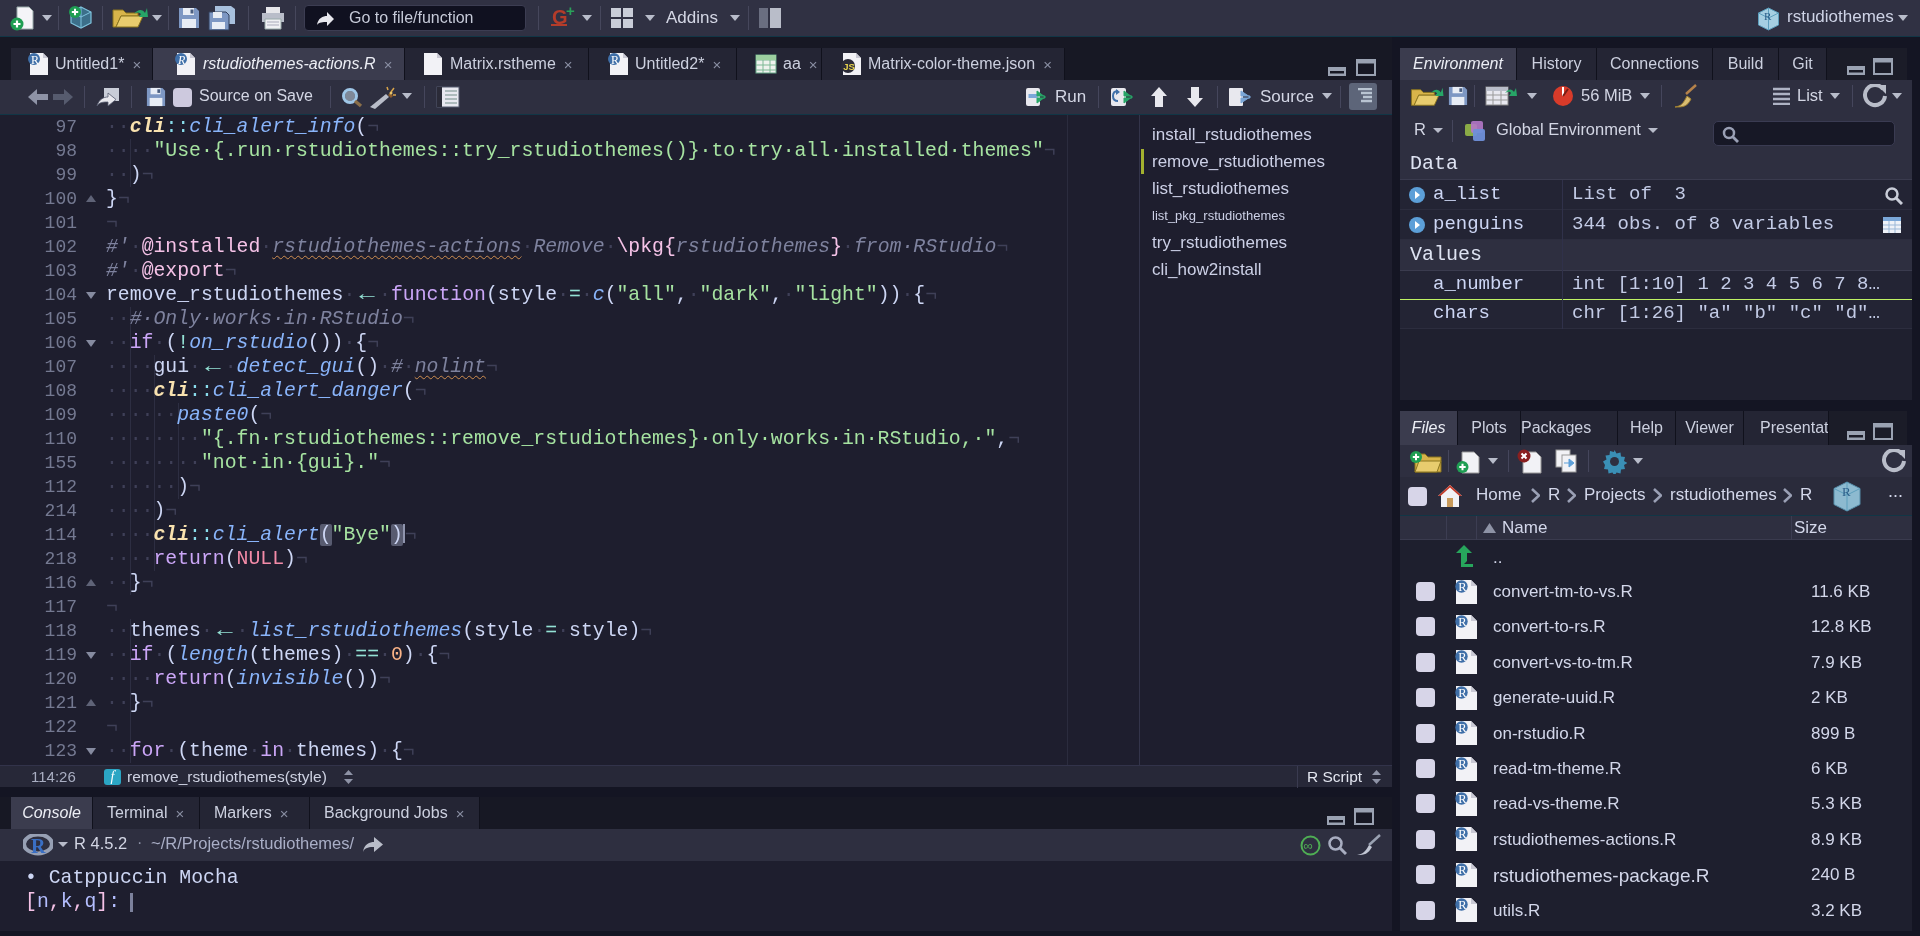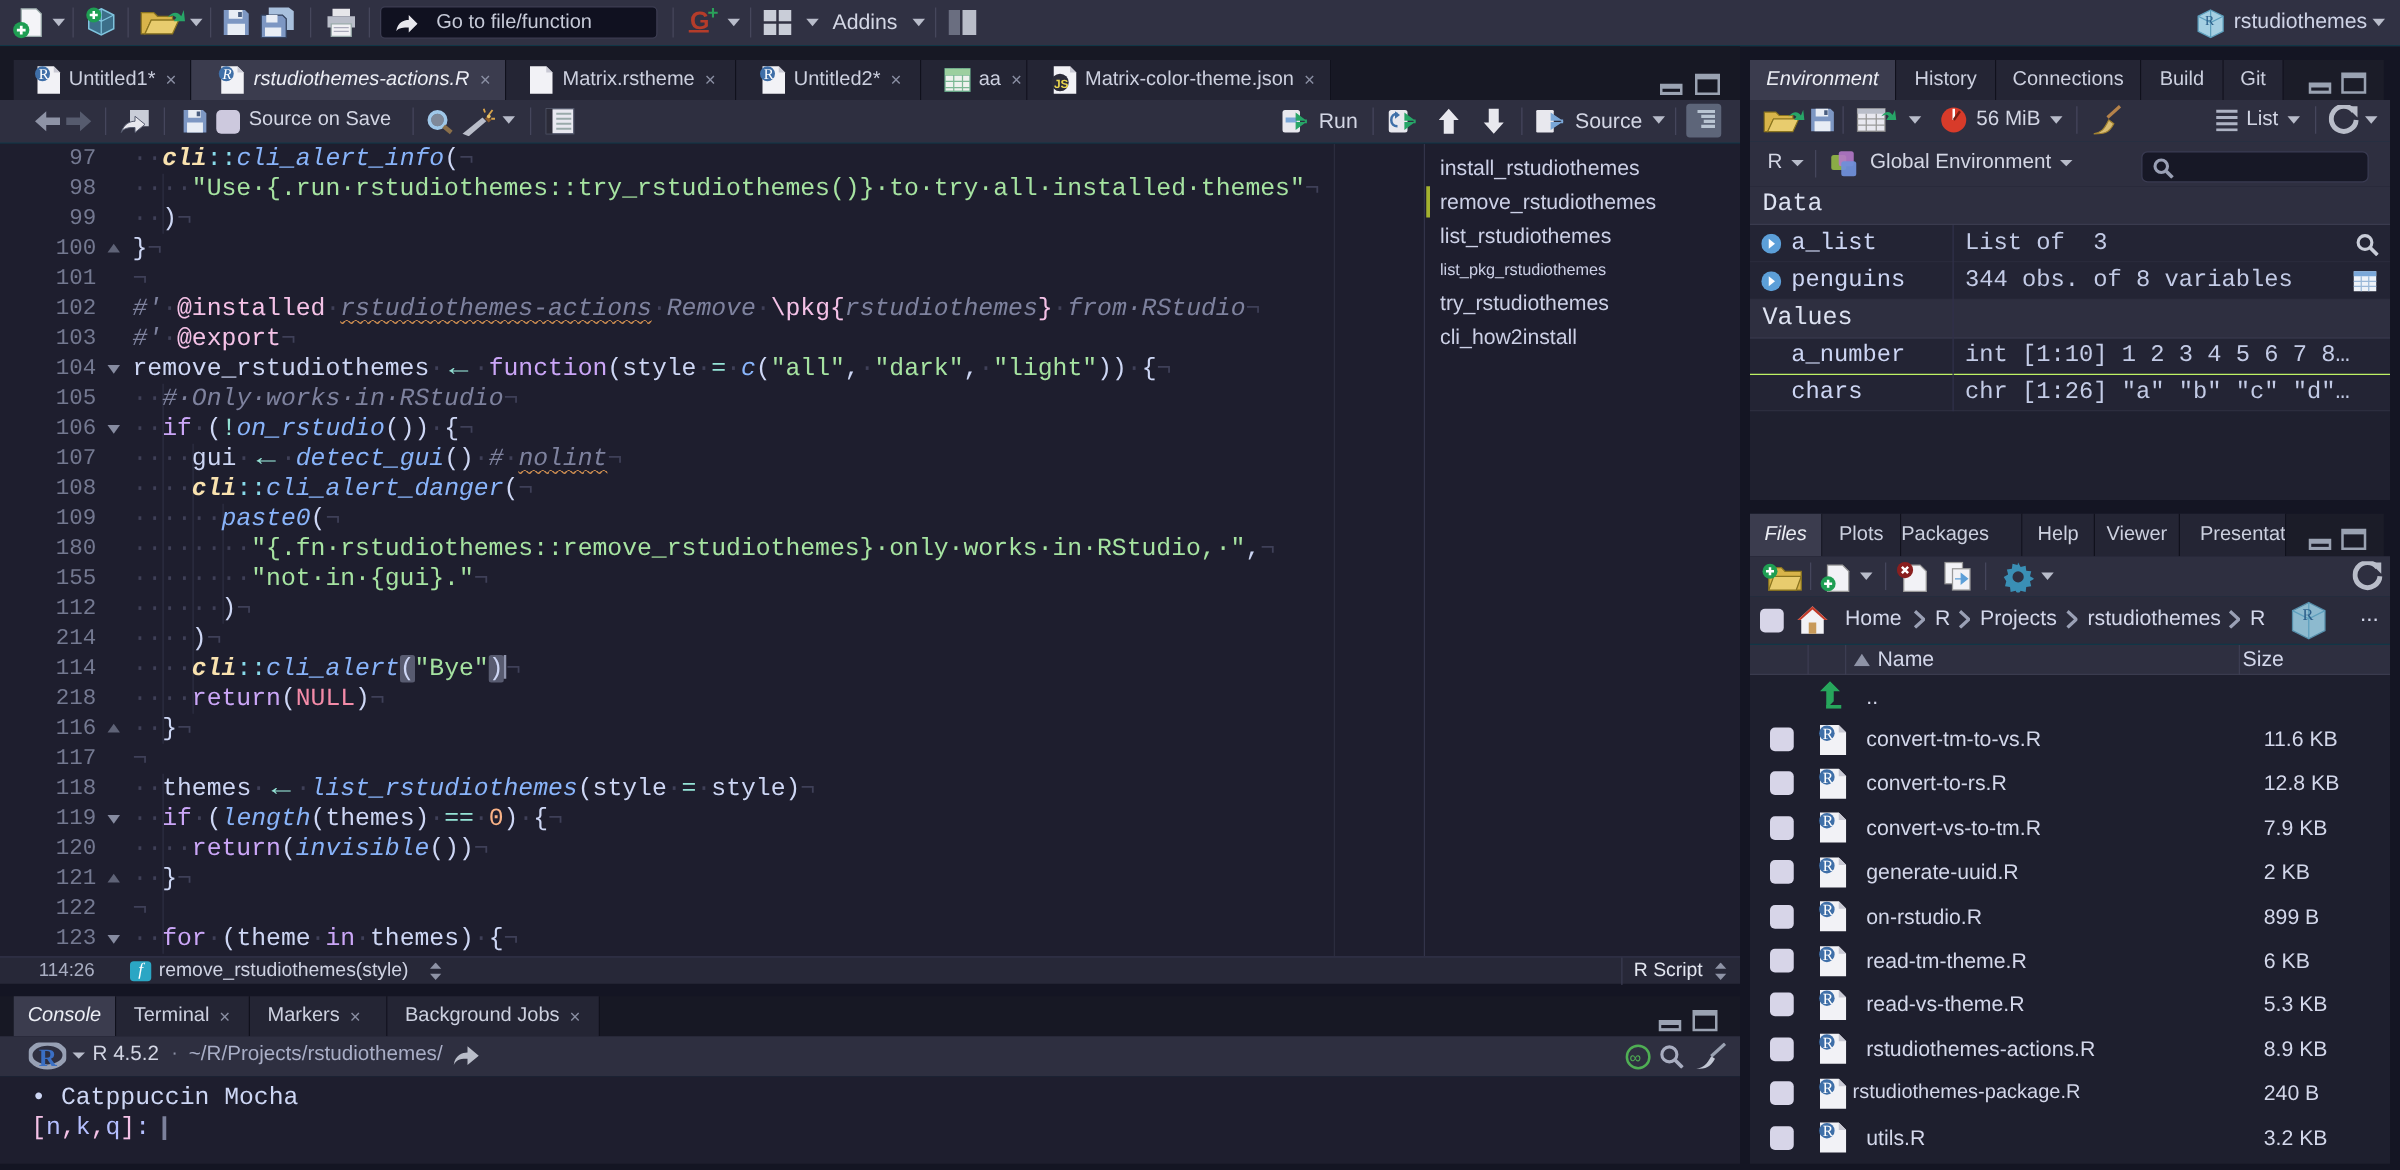"180" b.ln { text: 180 -> 110 }
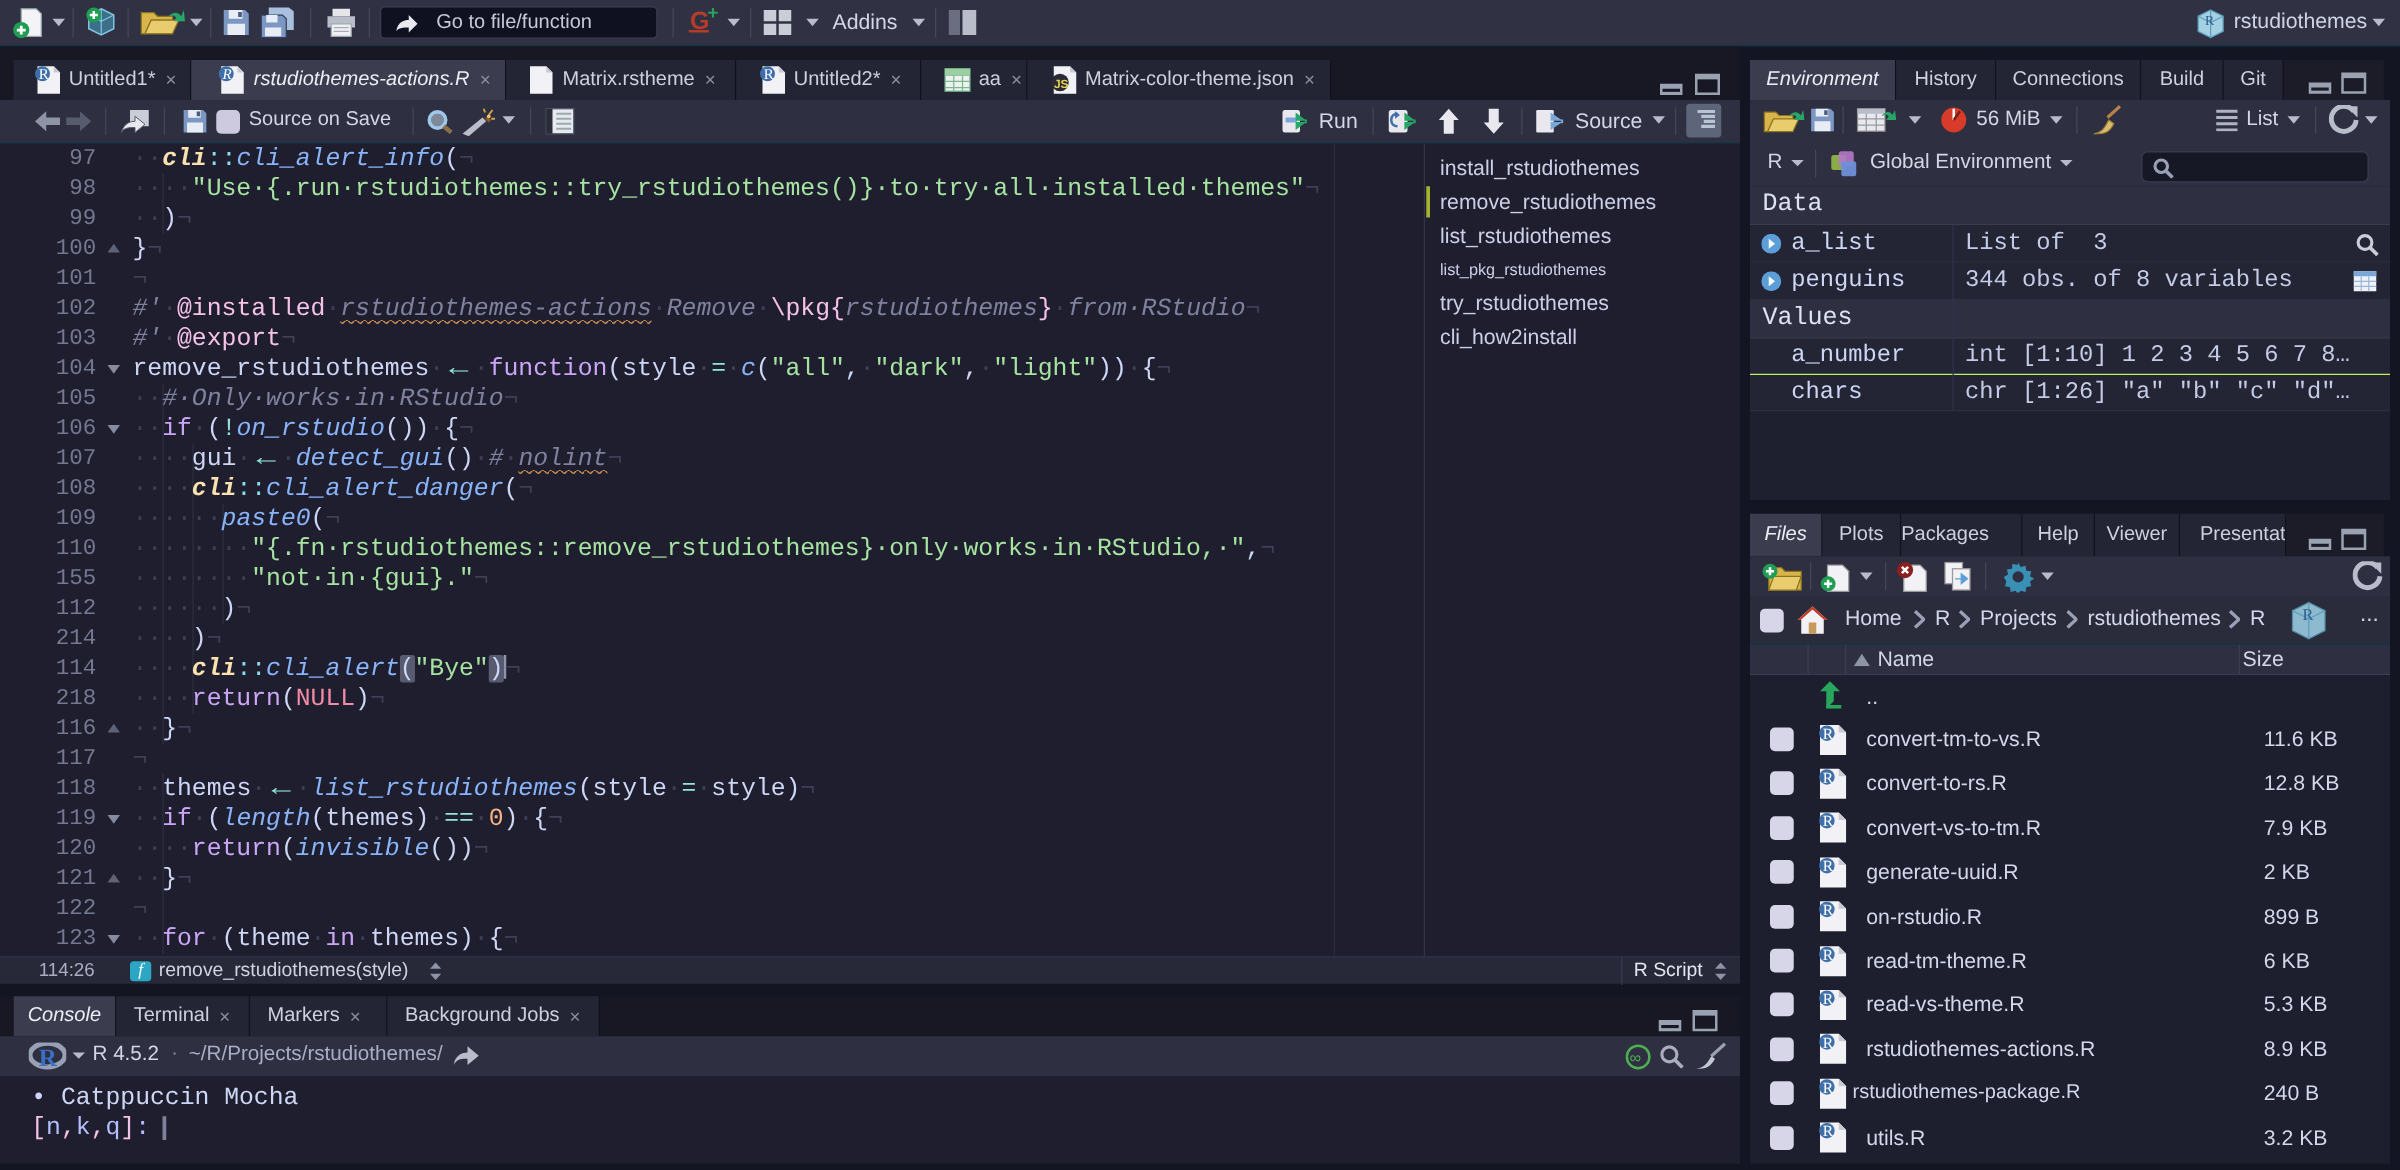"rstudiothemes-package.R" span.ab { font-size: 16px -> 19px; left: 82px -> 93px }
